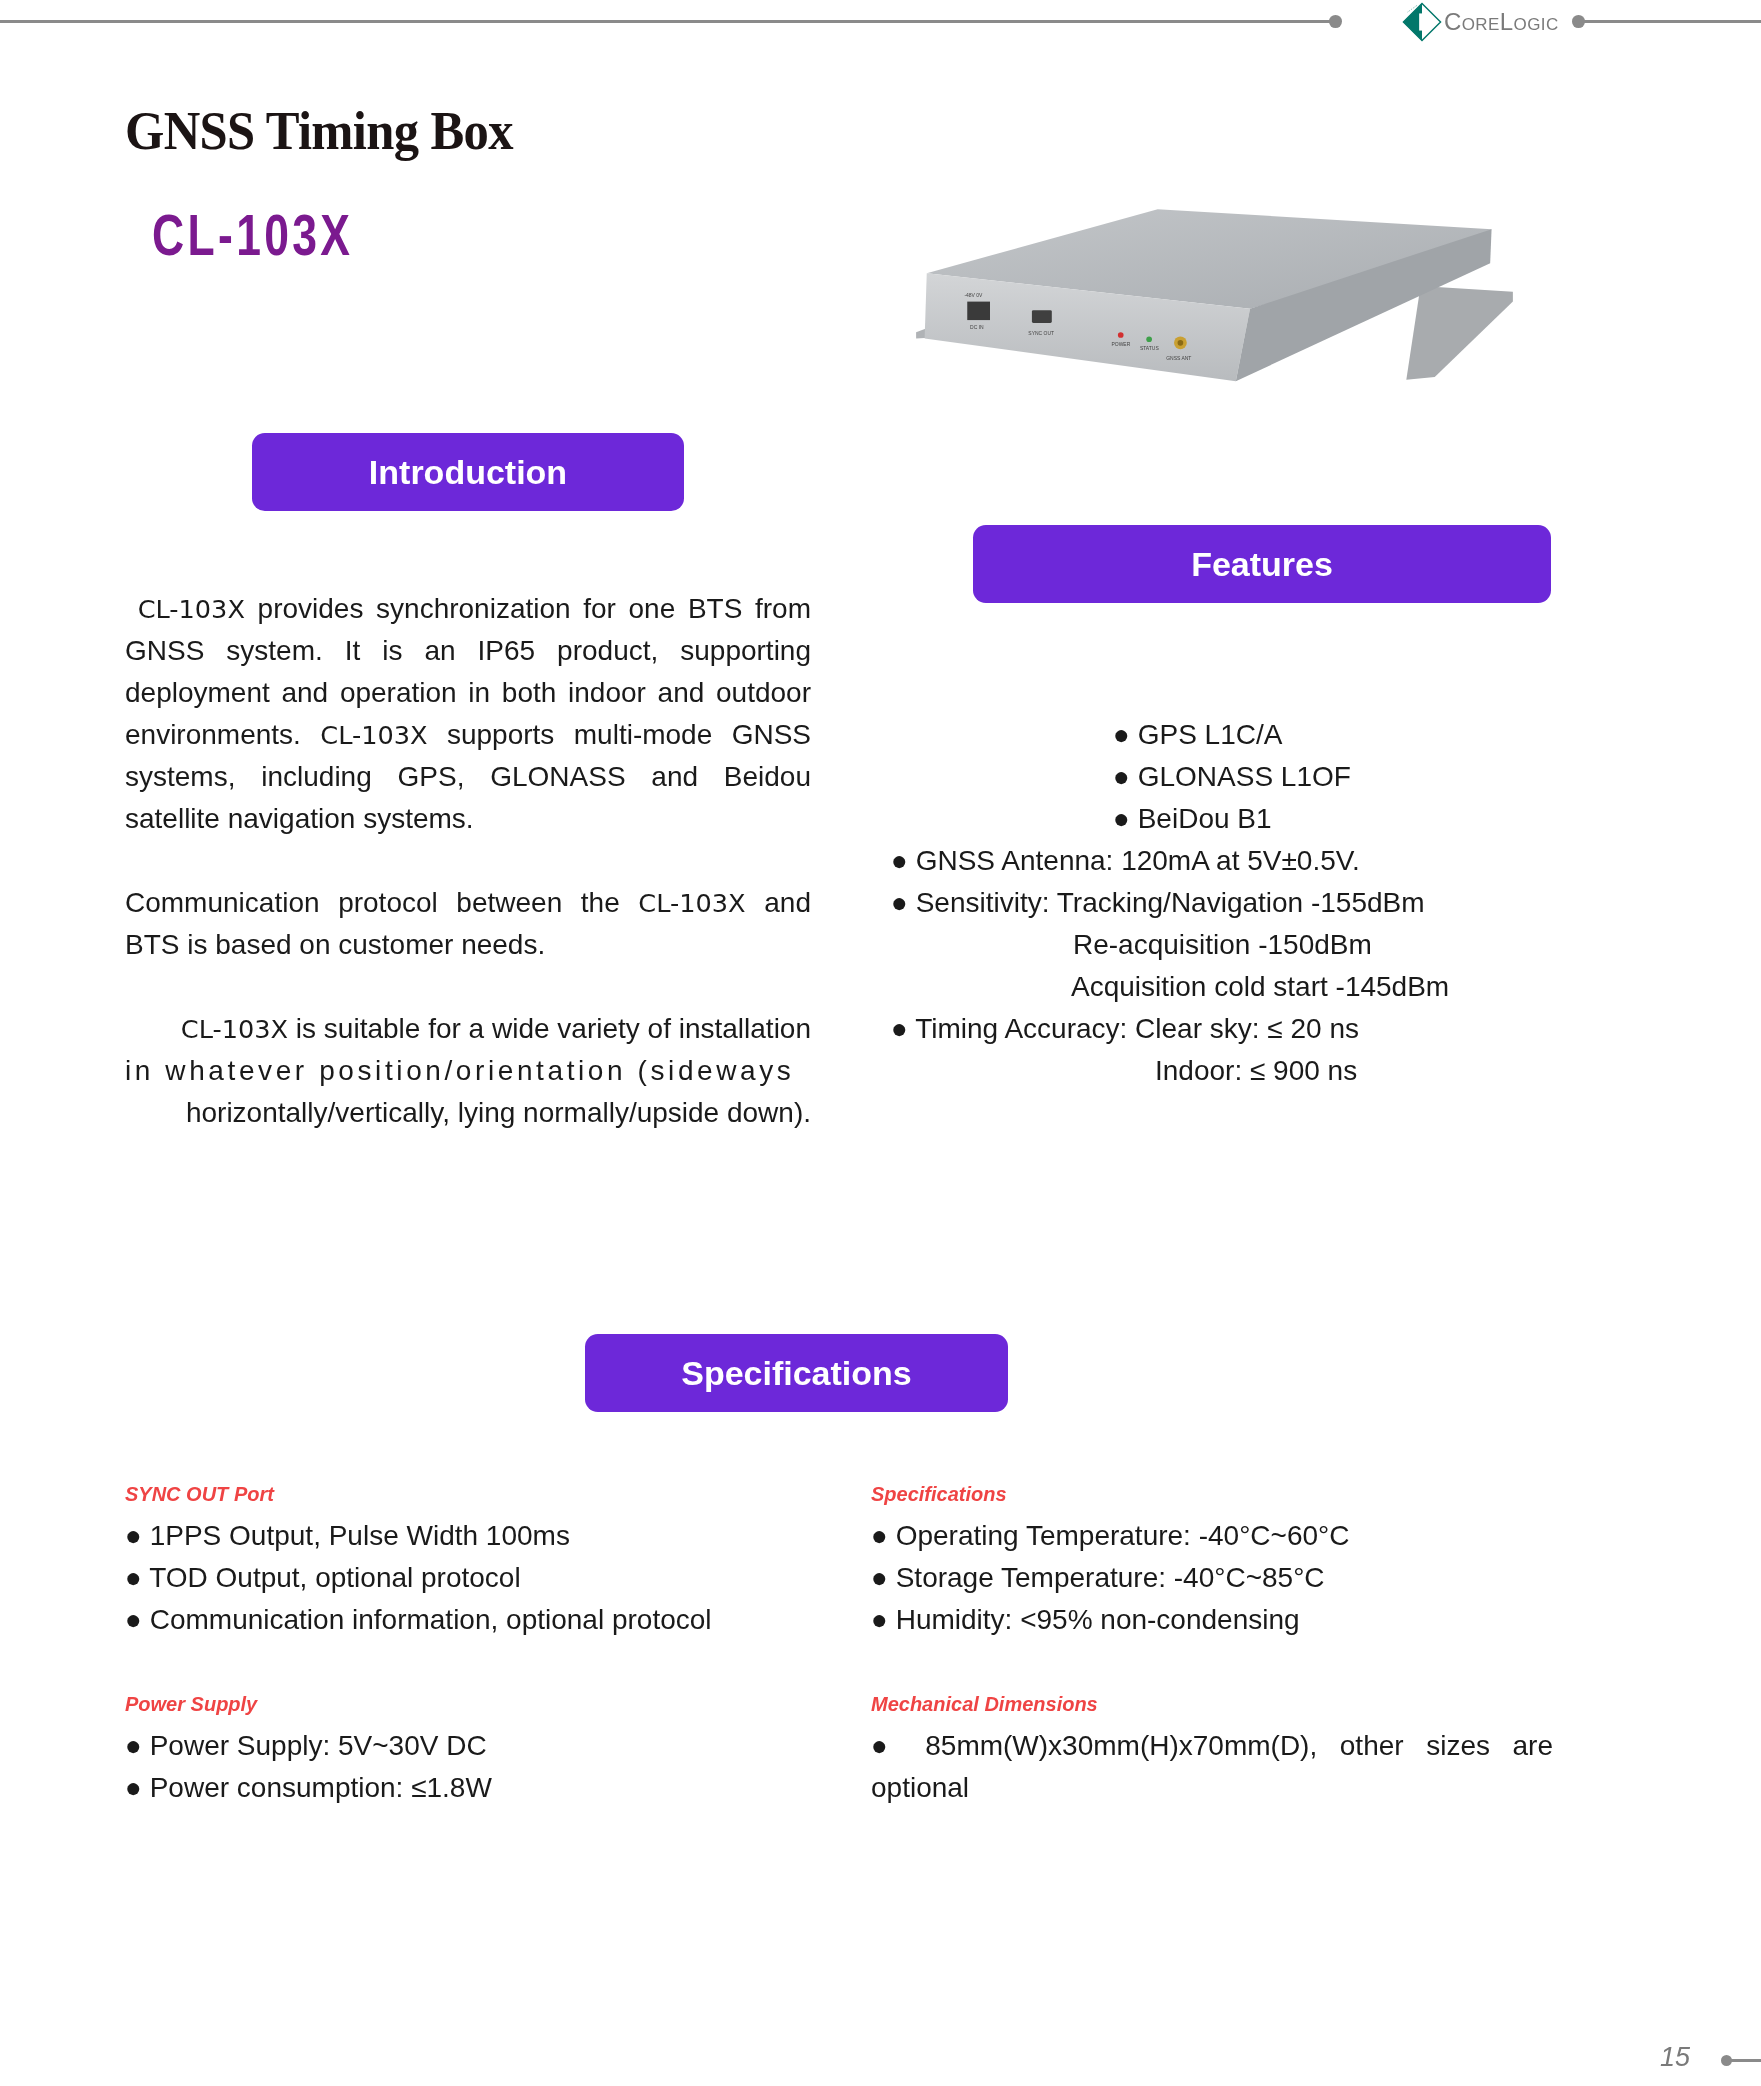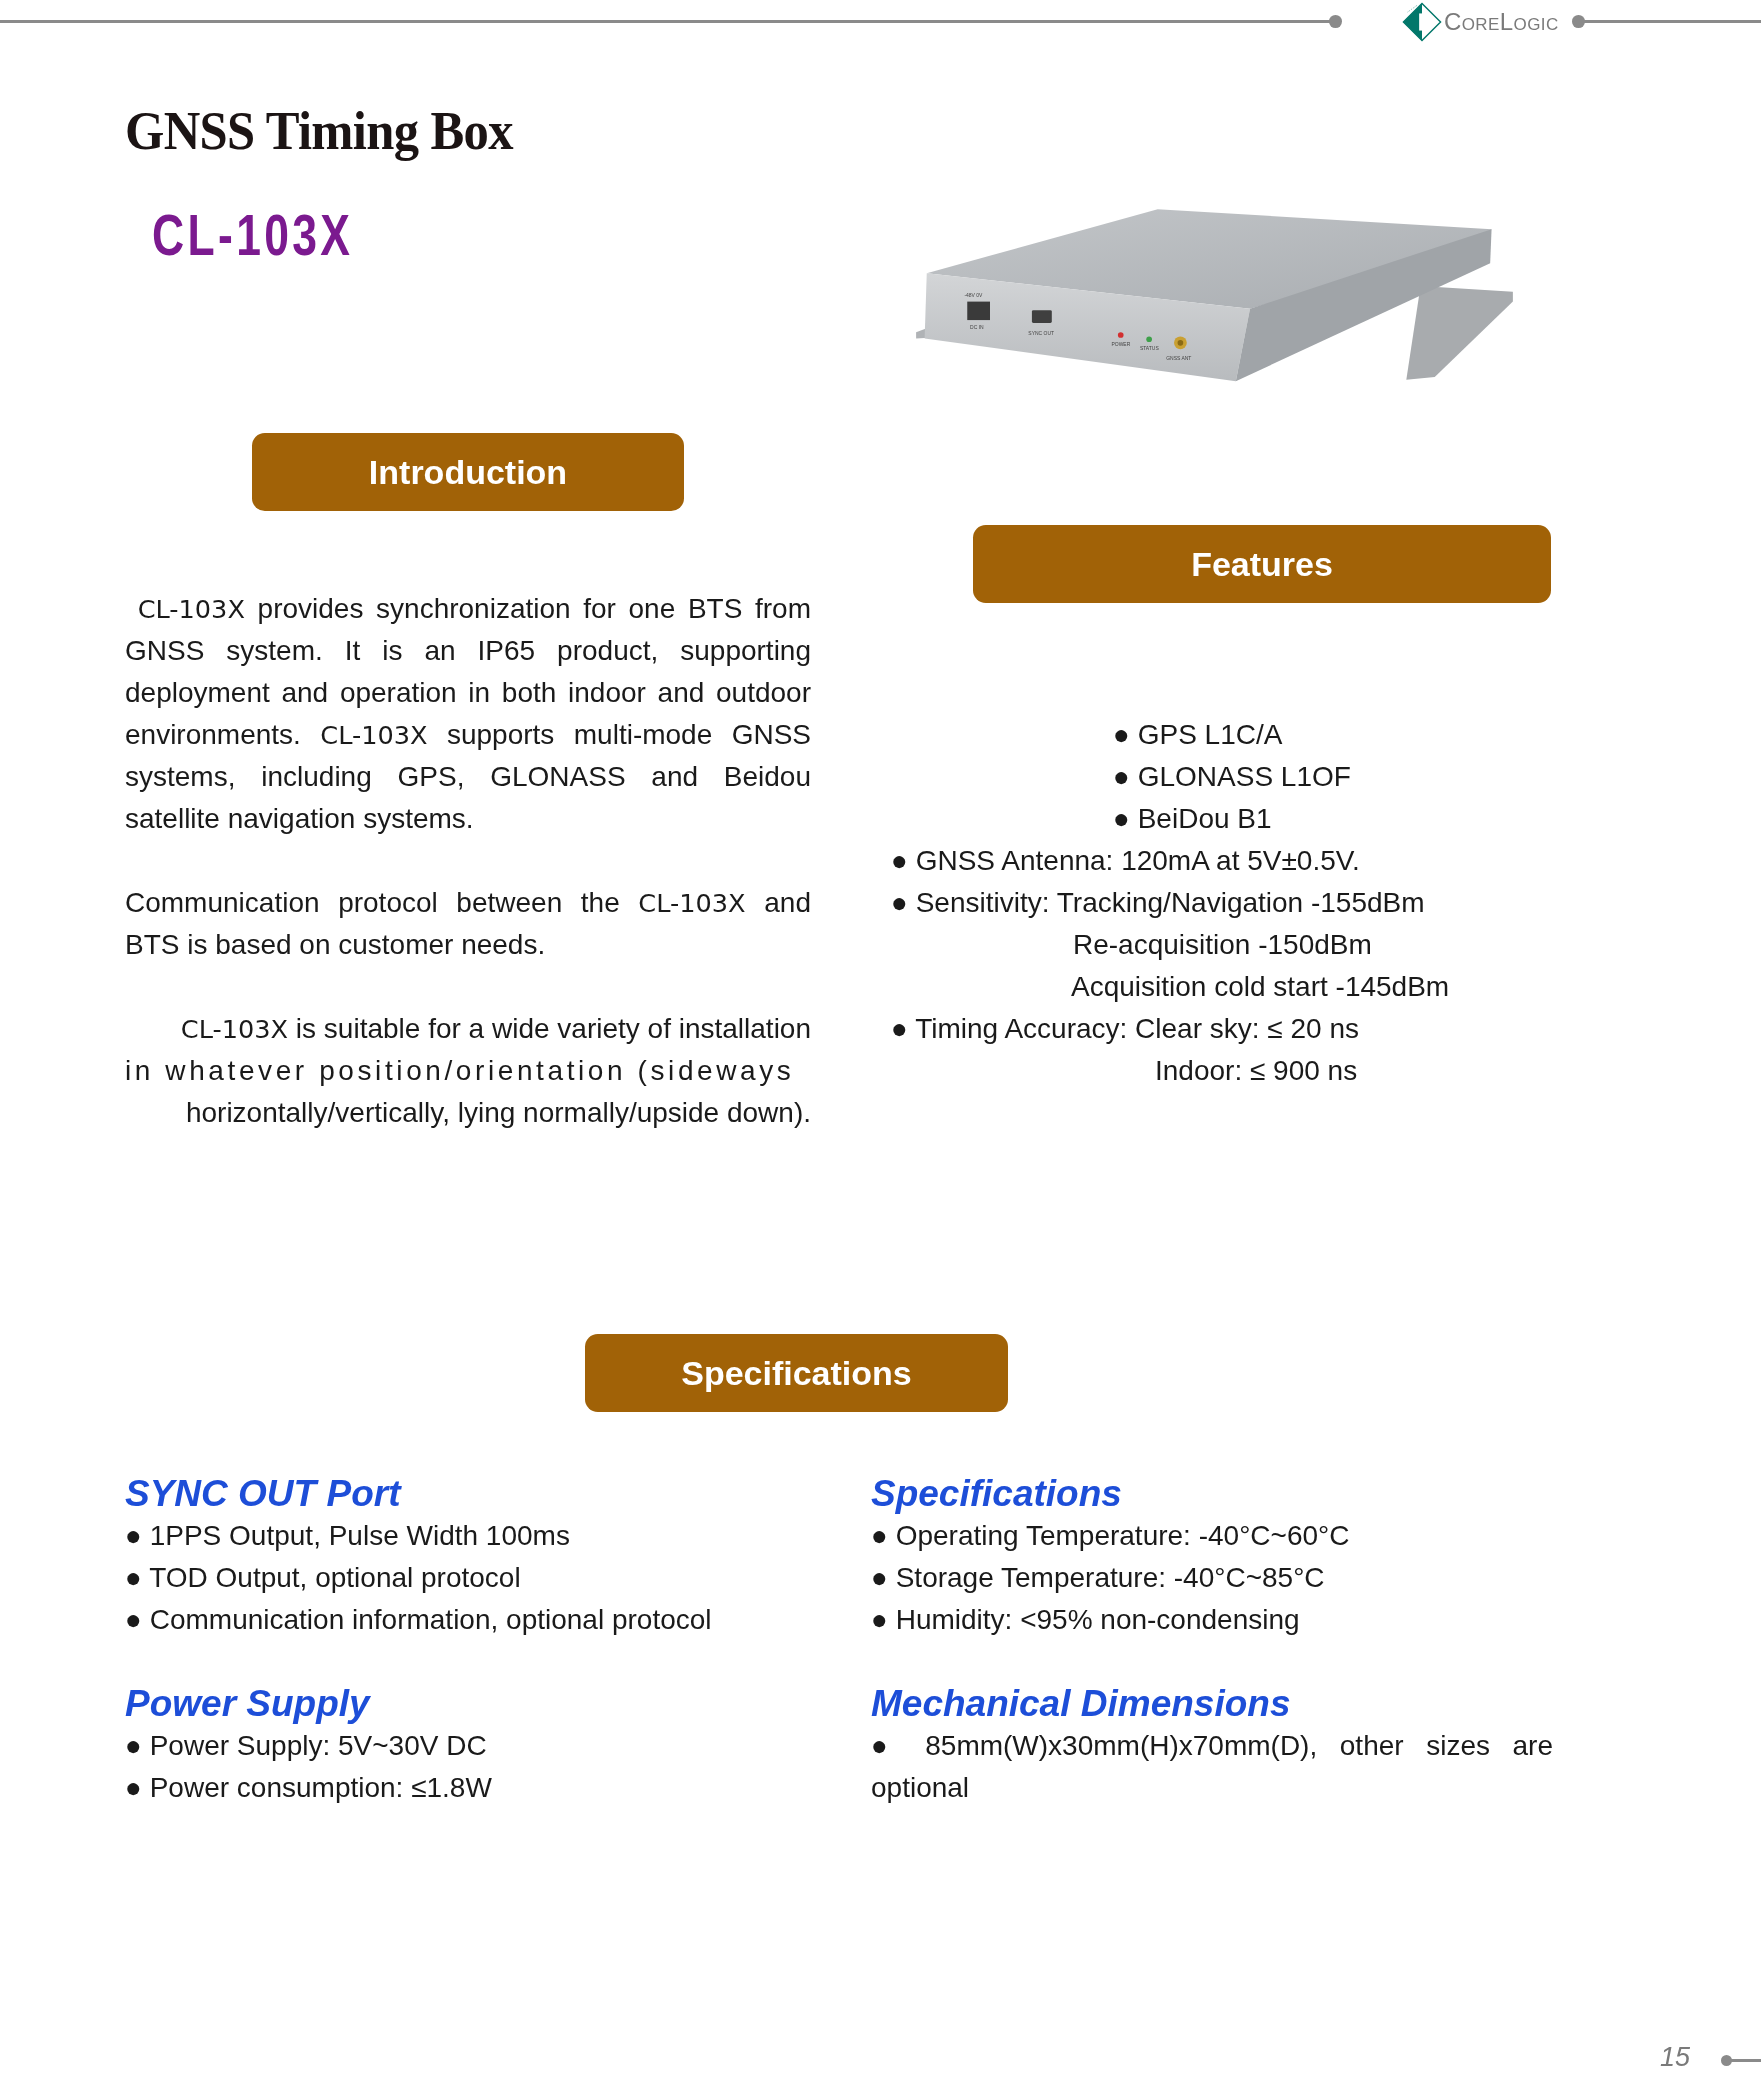"Introduction" .pill { background: #a16207 -> #6d28d9 }
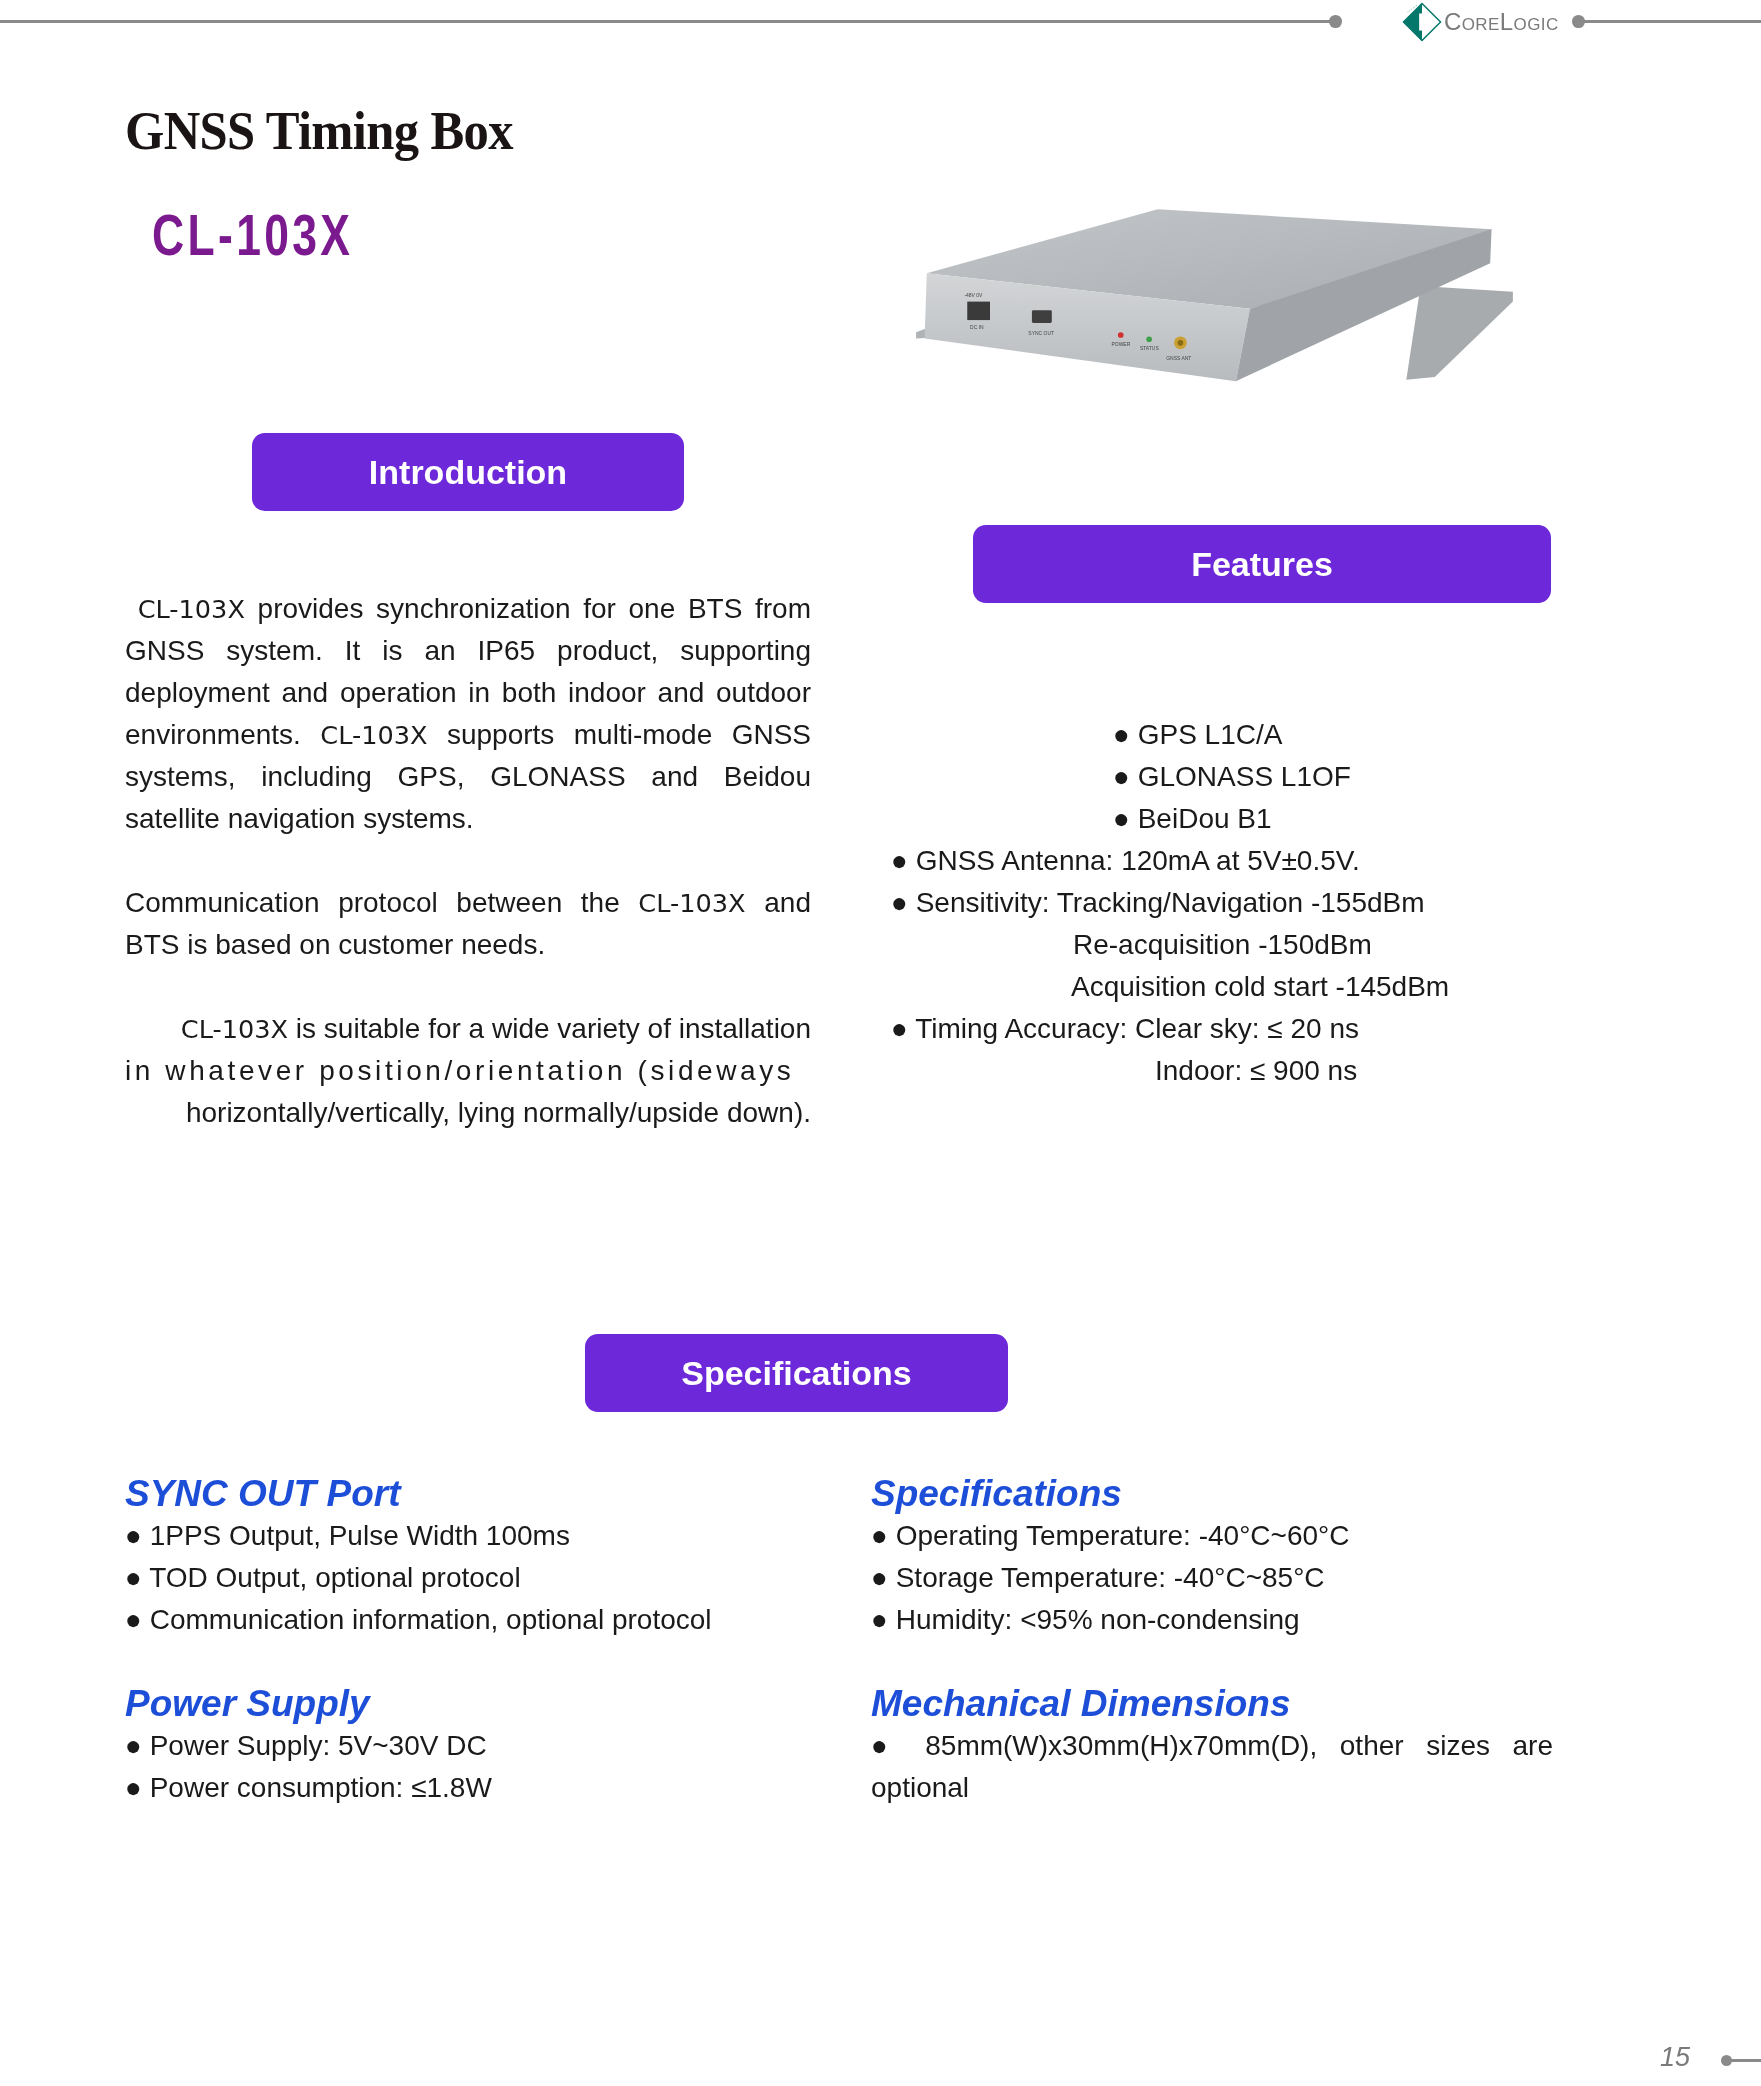"SYNC OUT Port" .spec-head { color: #1d4ed8 -> #ef4444; font-size: 37px -> 20px }
